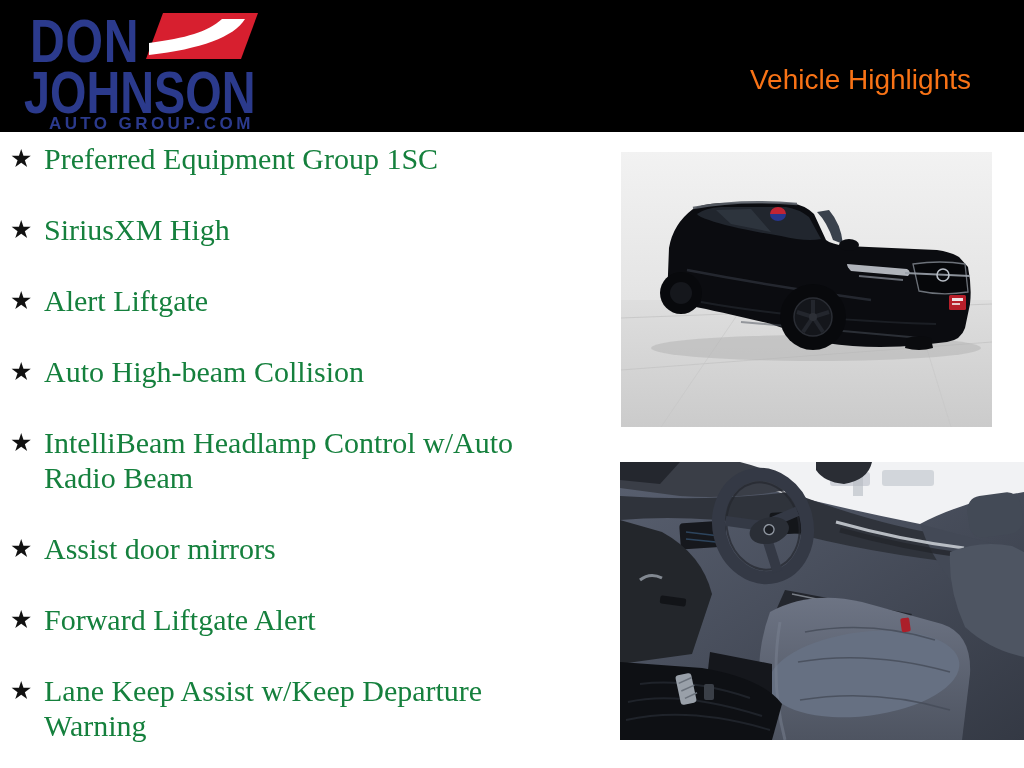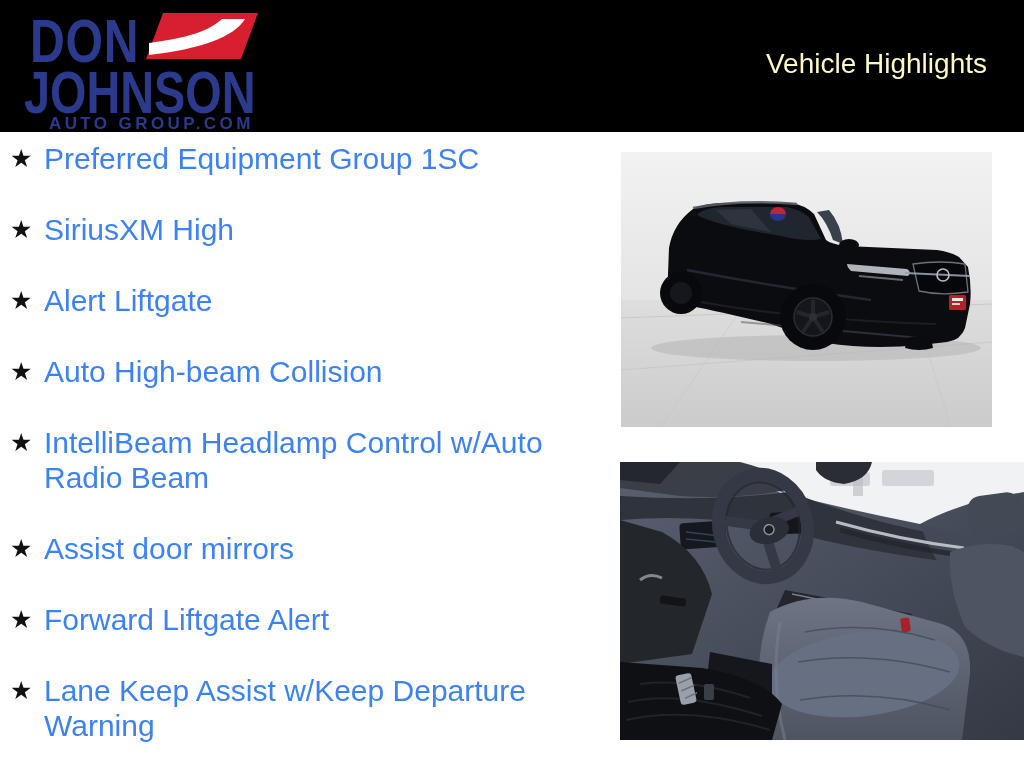"Vehicle Highlights" .page-title { color: #fef9c3 -> #f97316; margin: 0 -> 16px }
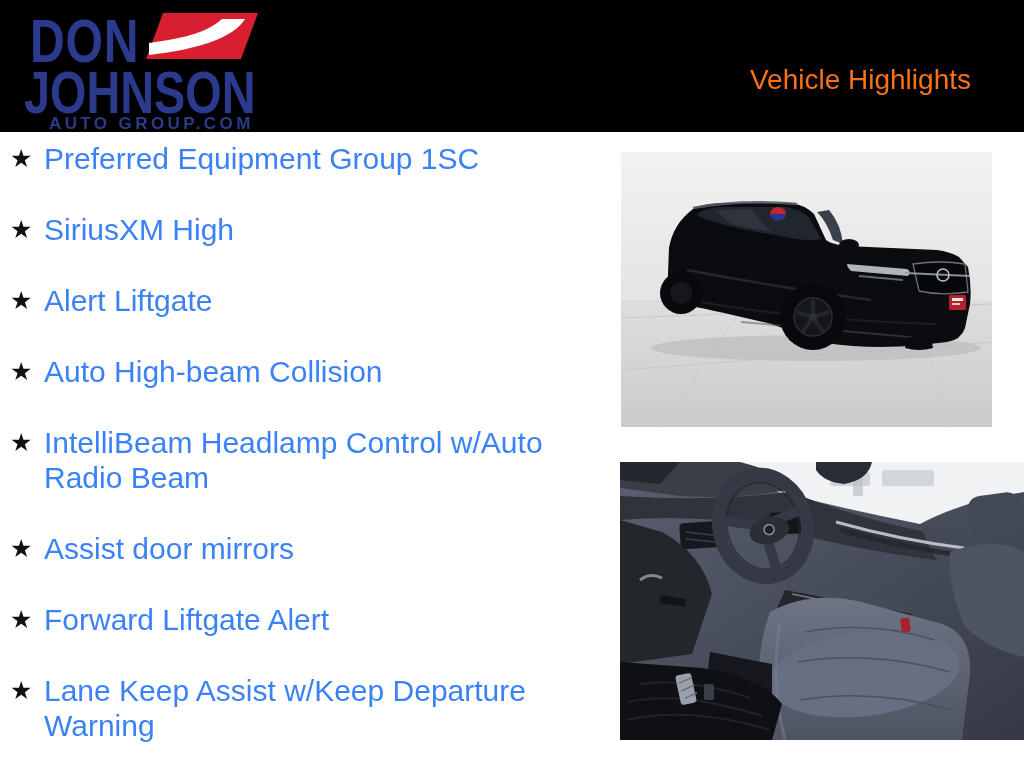"Preferred Equipment Group 1SC" .htext { color: #3b82f6 -> #15803d; font-family: none -> Liberation Serif, serif }
